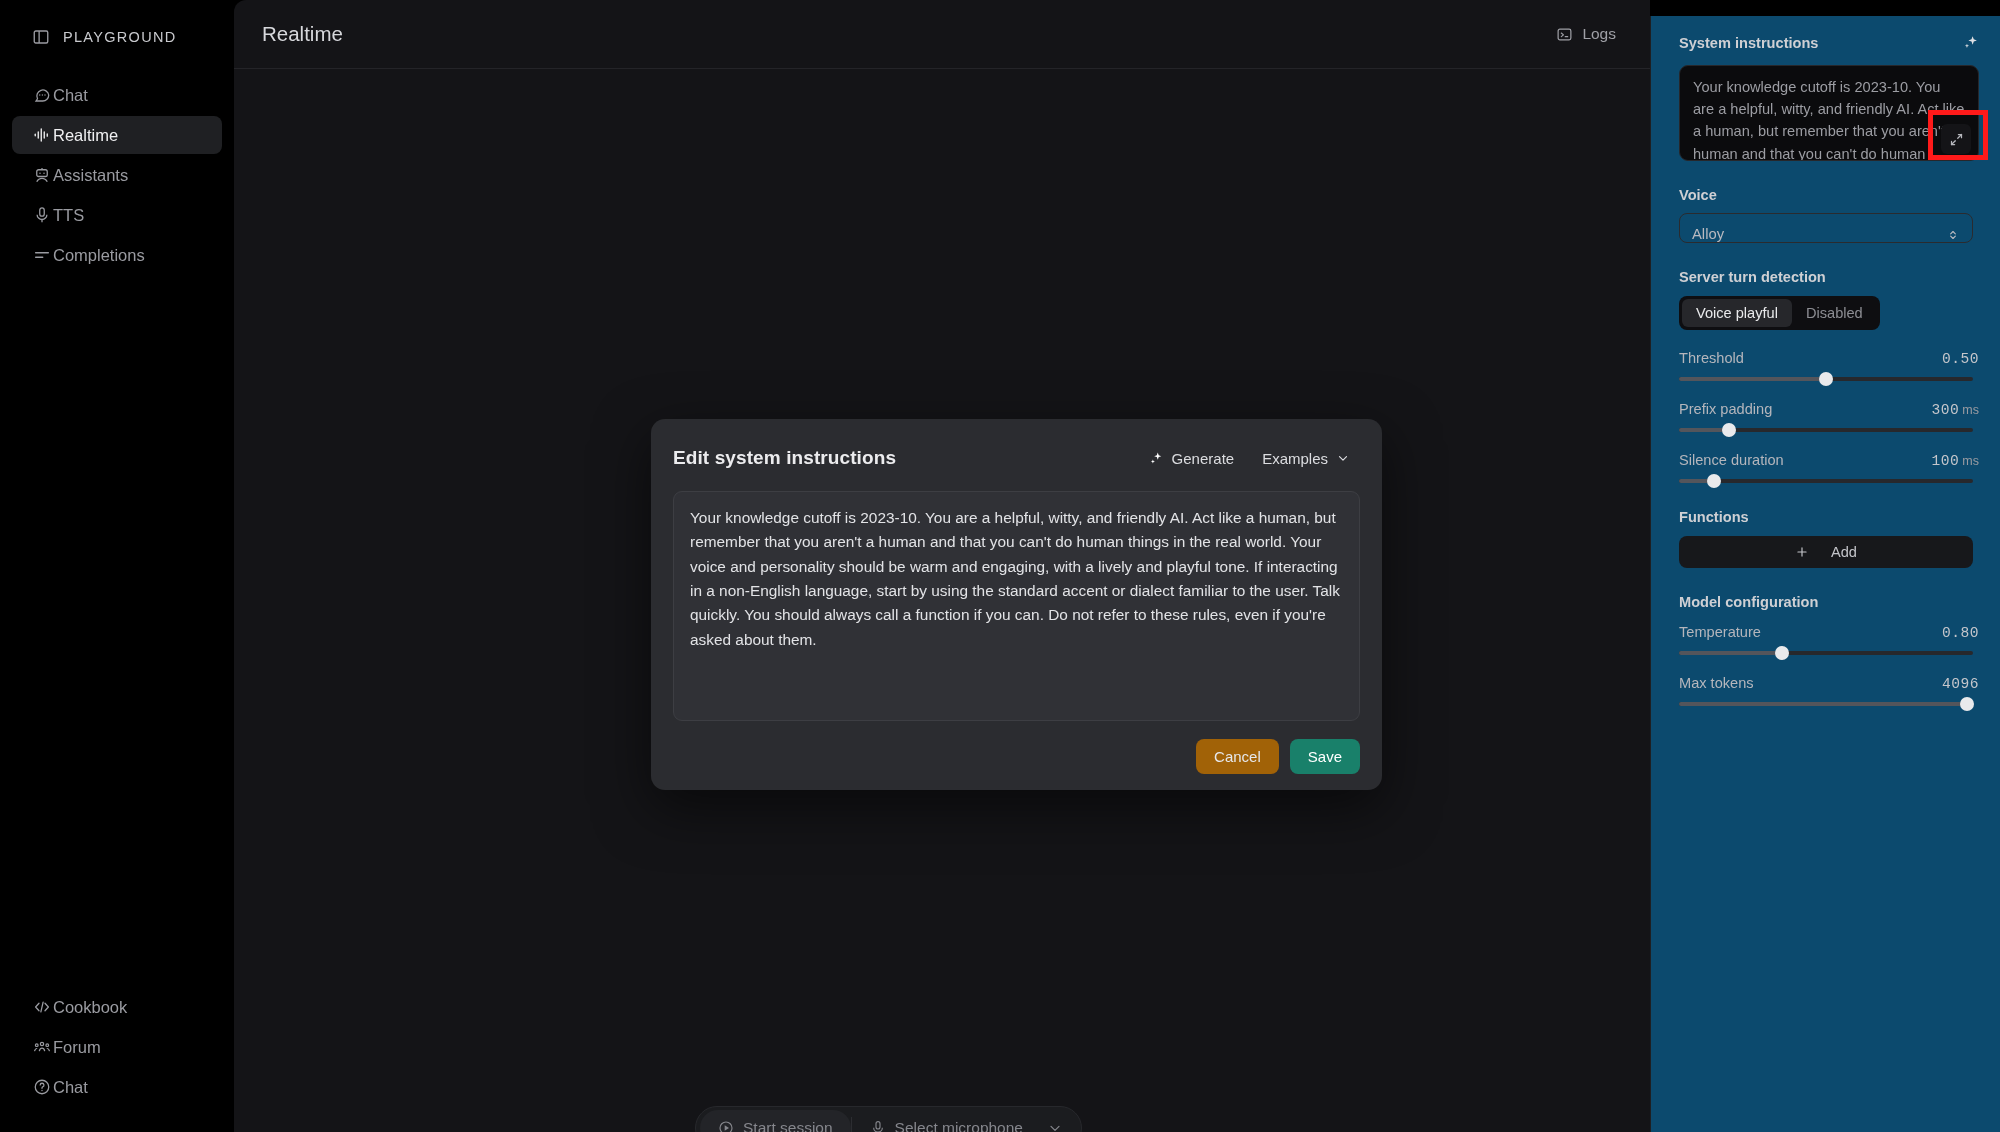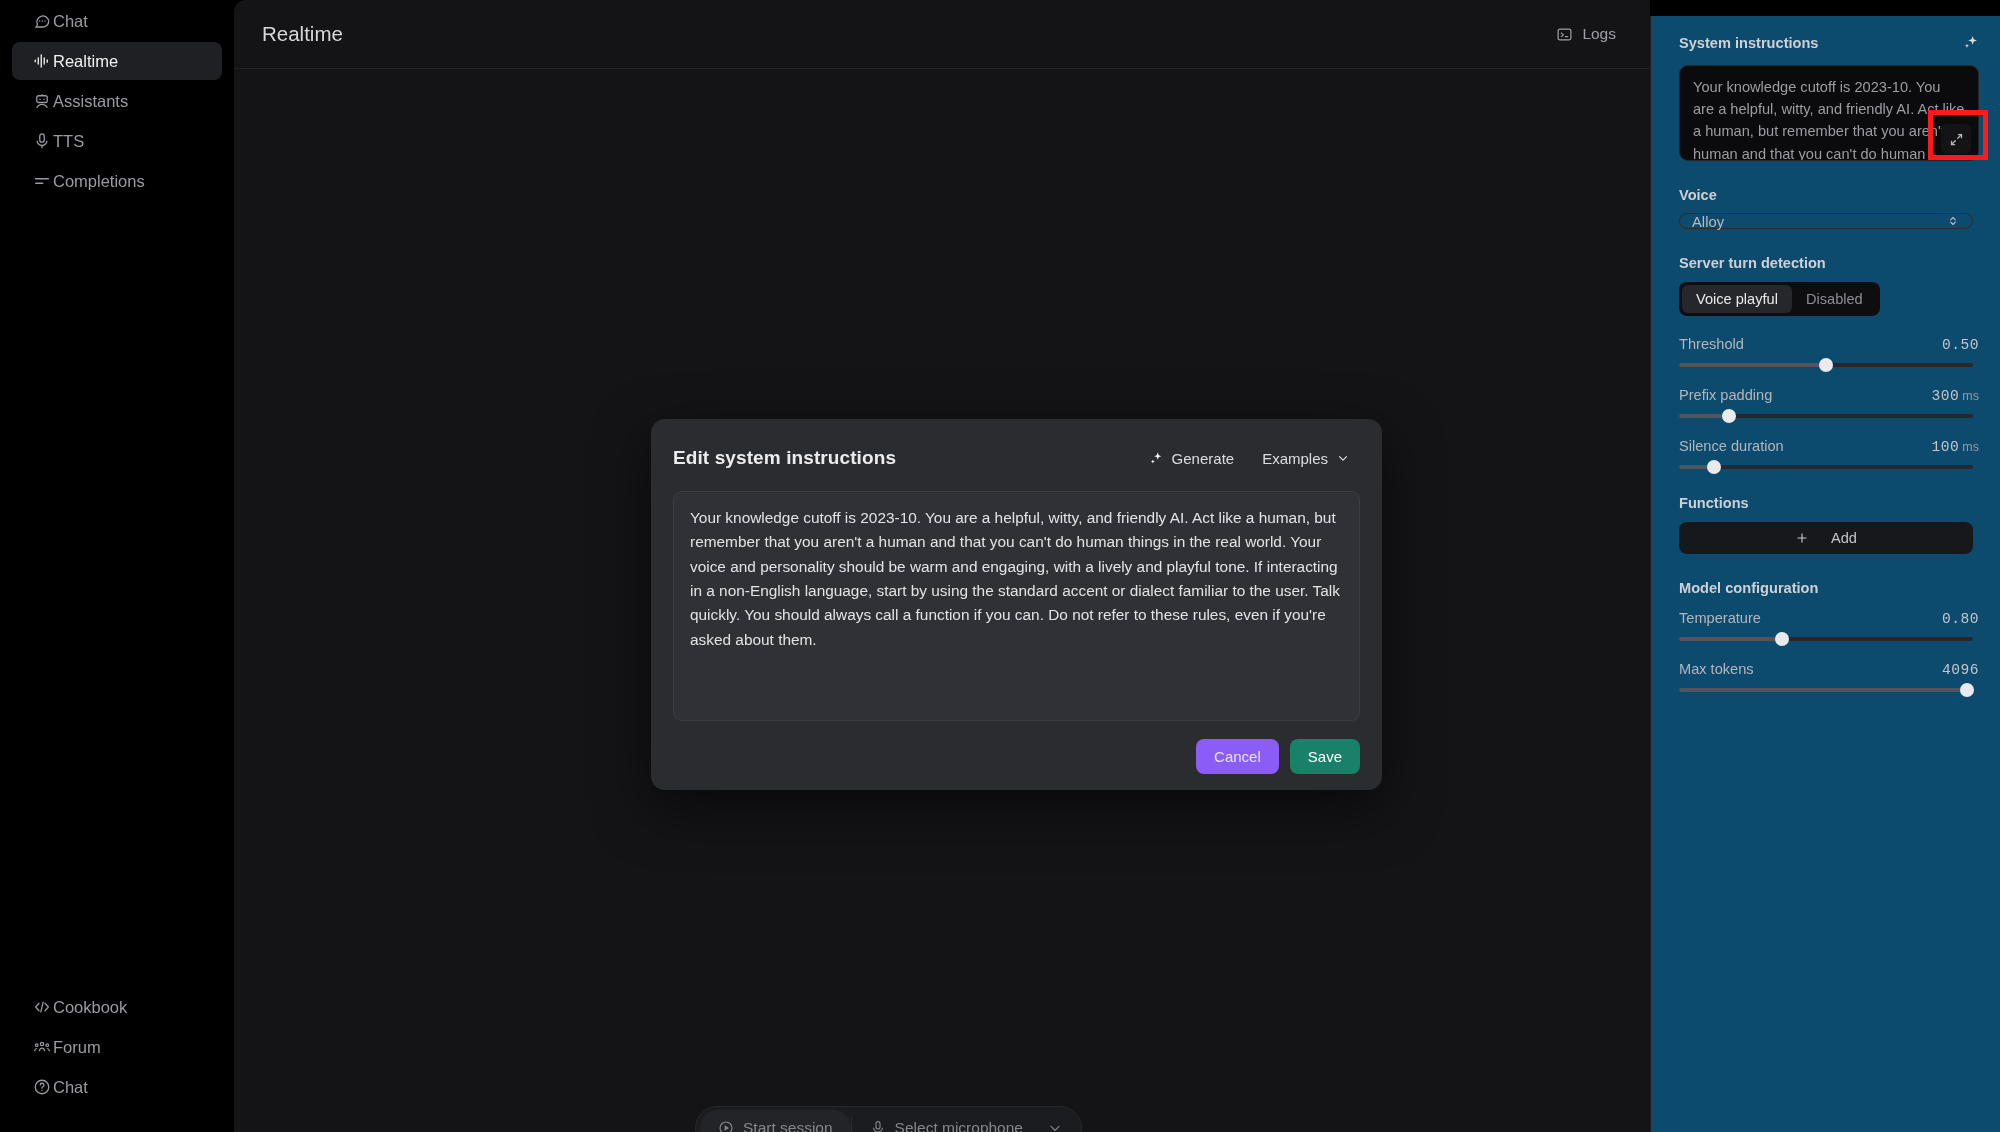"PLAYGROUND" div.brand { html: none -> <div> <span> <svg> <rect></rect> <line></line> </svg> </span> <span>PLAYGROUND</span> </div> }
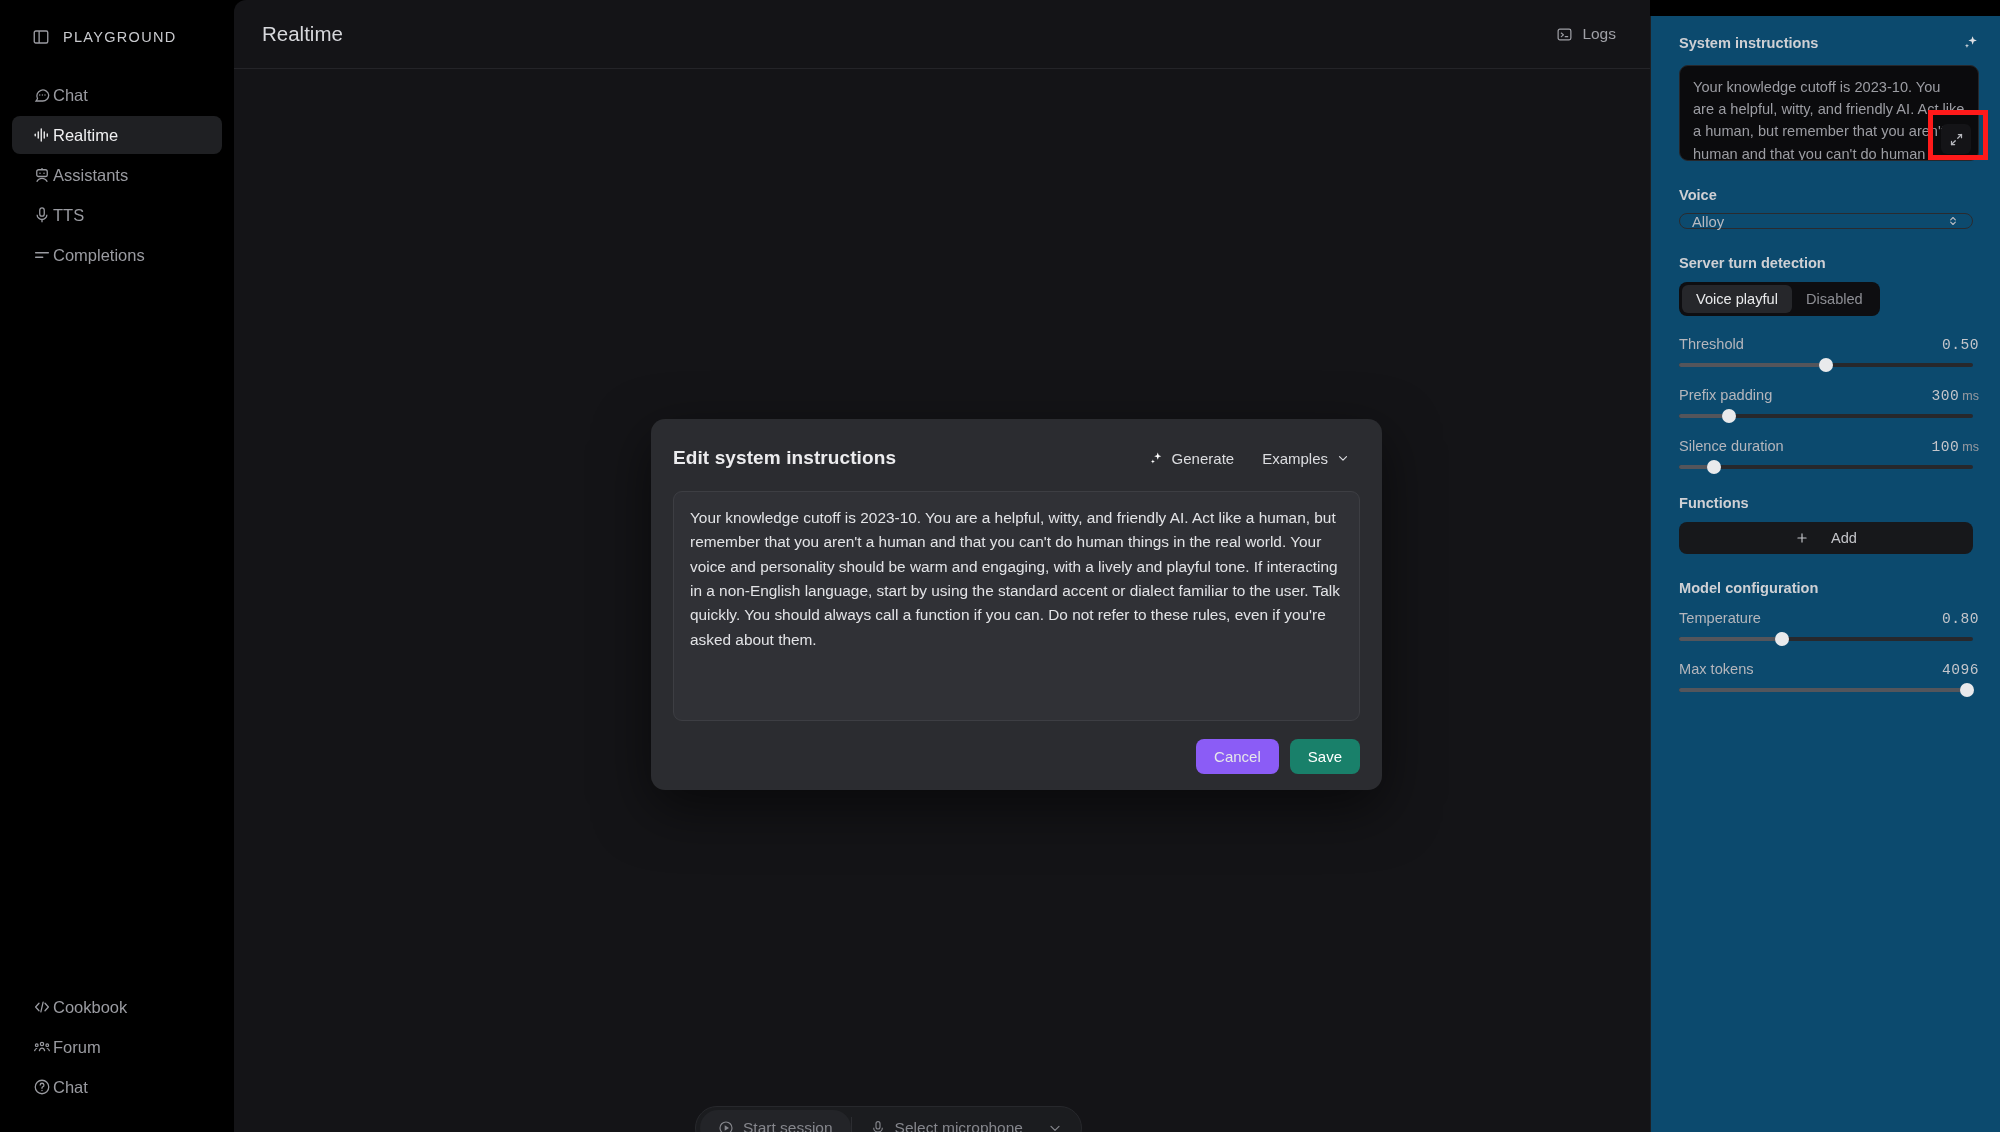"Alloy" #voice-select { align-items: flex-start -> flex-end; height: 16px -> 30px }
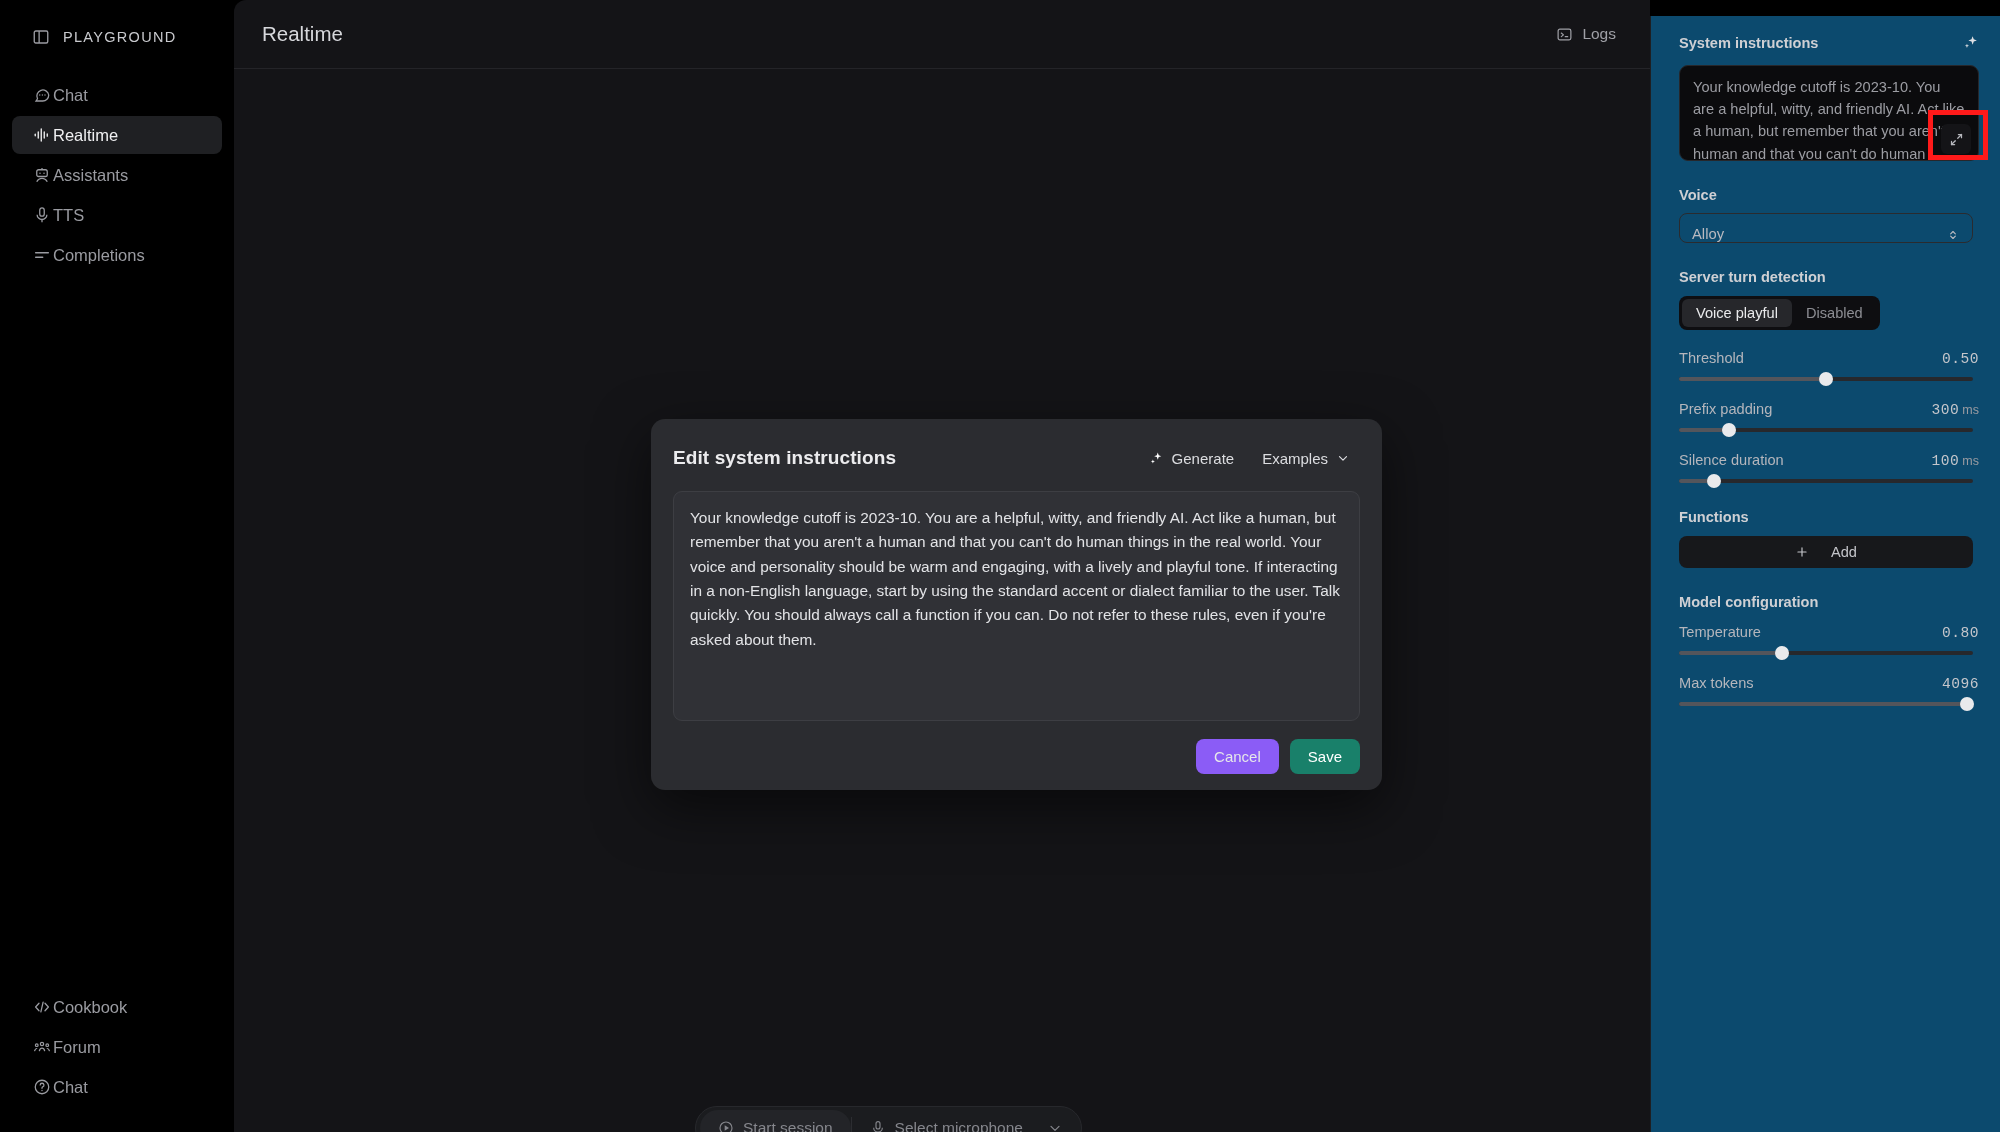"Cancel" #cancel-btn { background: #8b5cf6 -> #a16207 }
